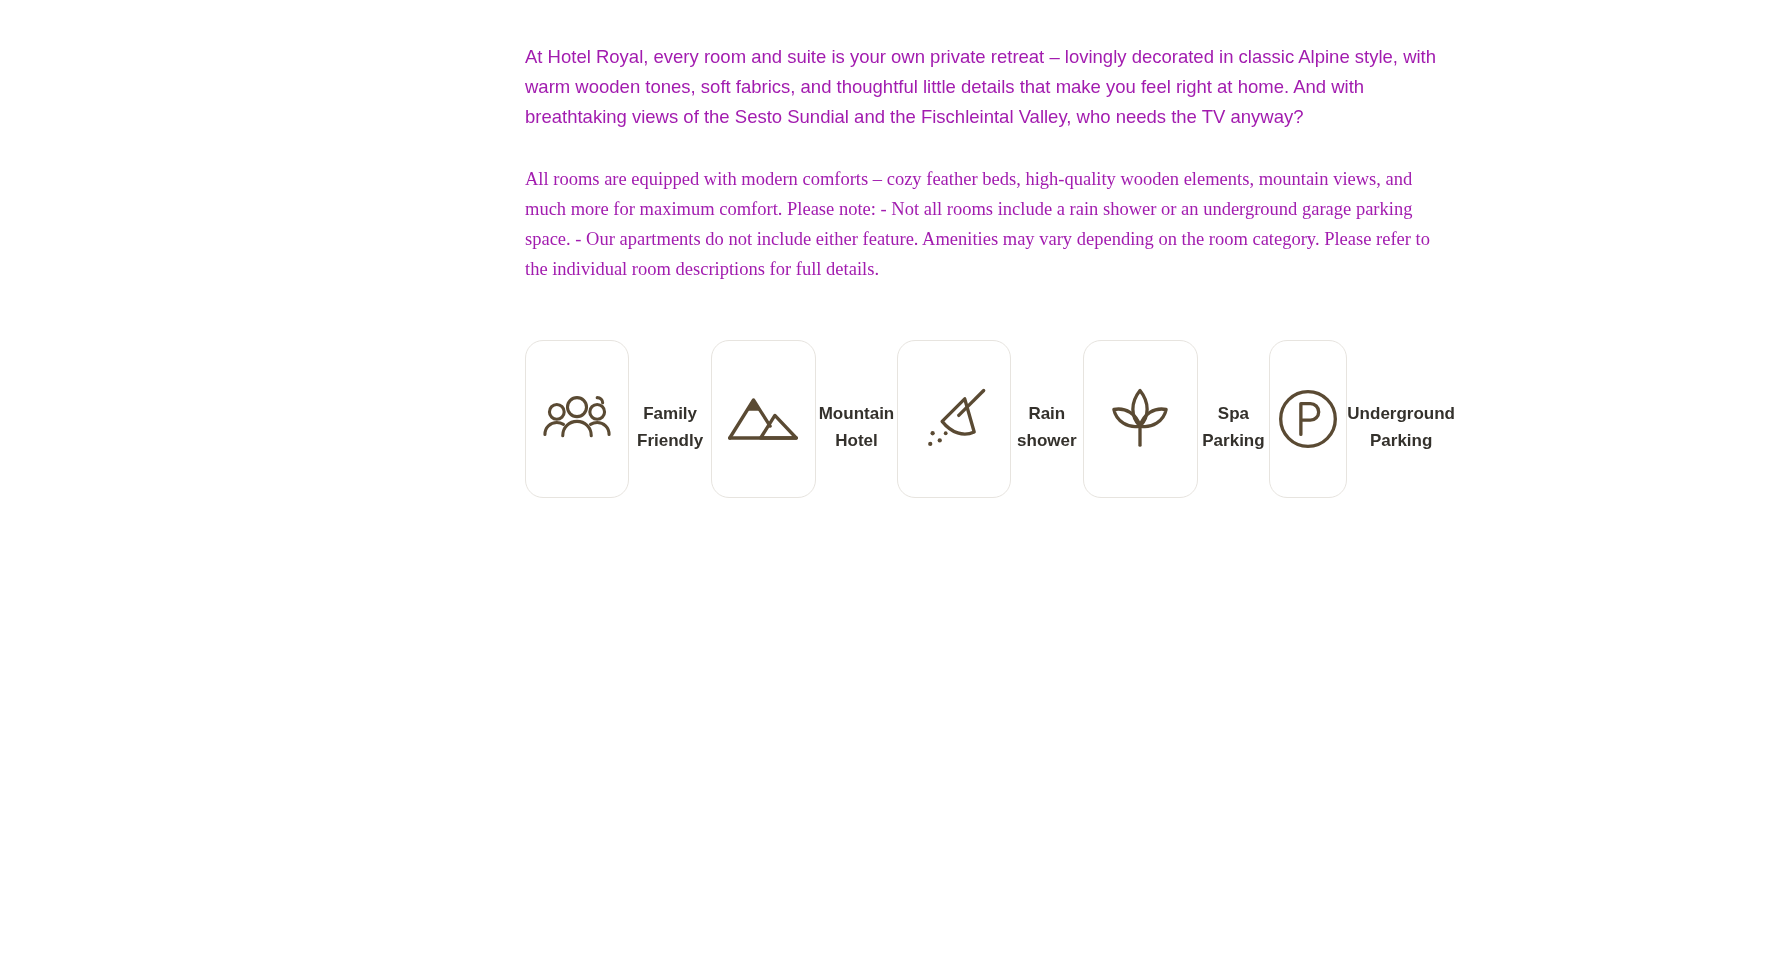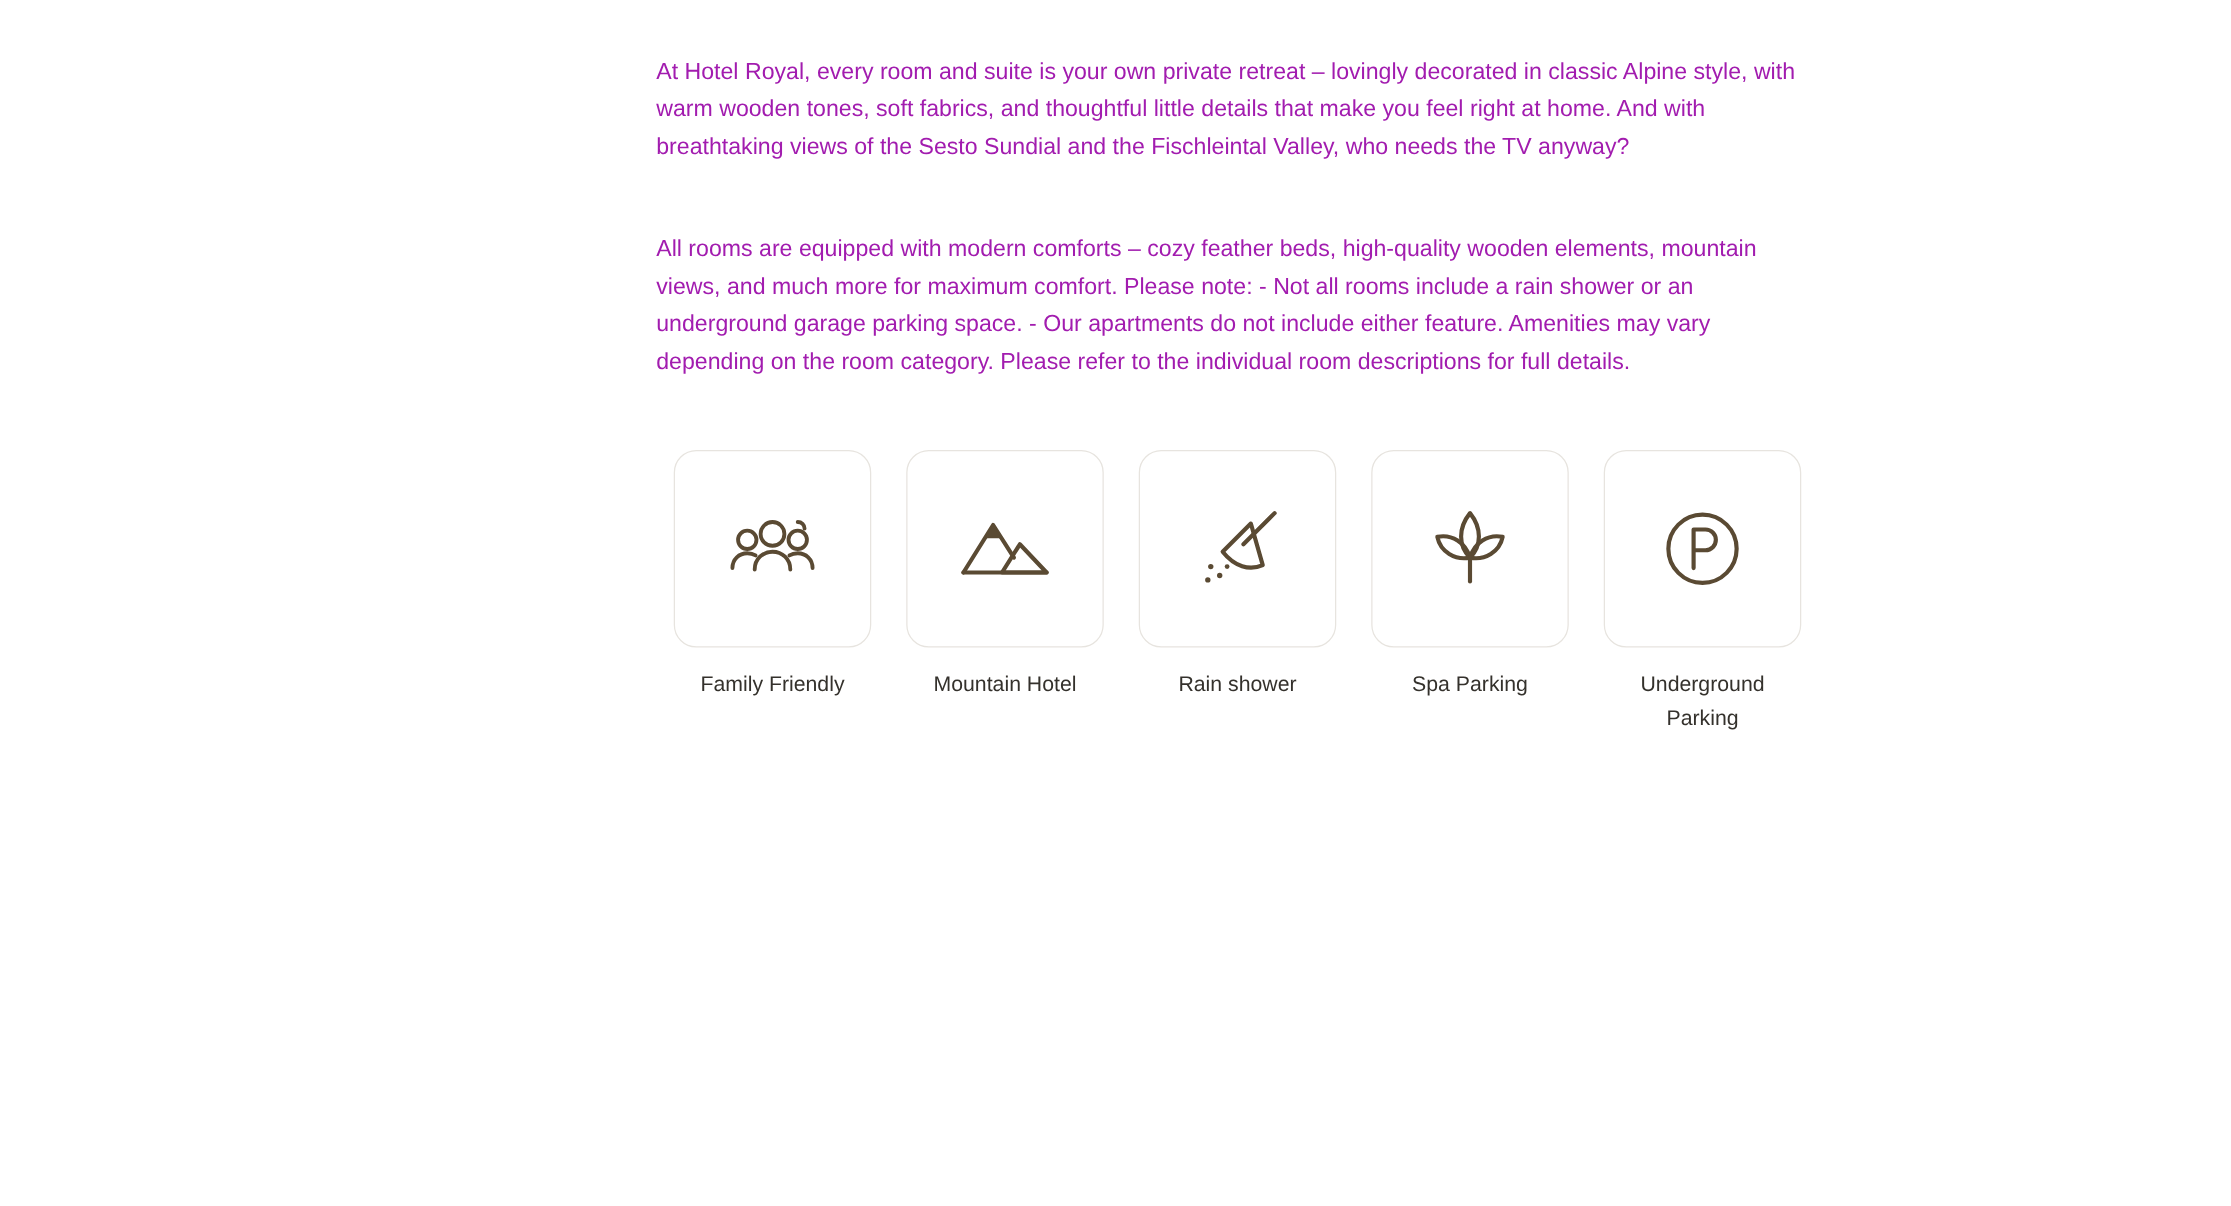"All rooms are equipped with" .body-text + .body-text { font-family: none -> Liberation Serif, serif; margin-top: 52px -> 32px }
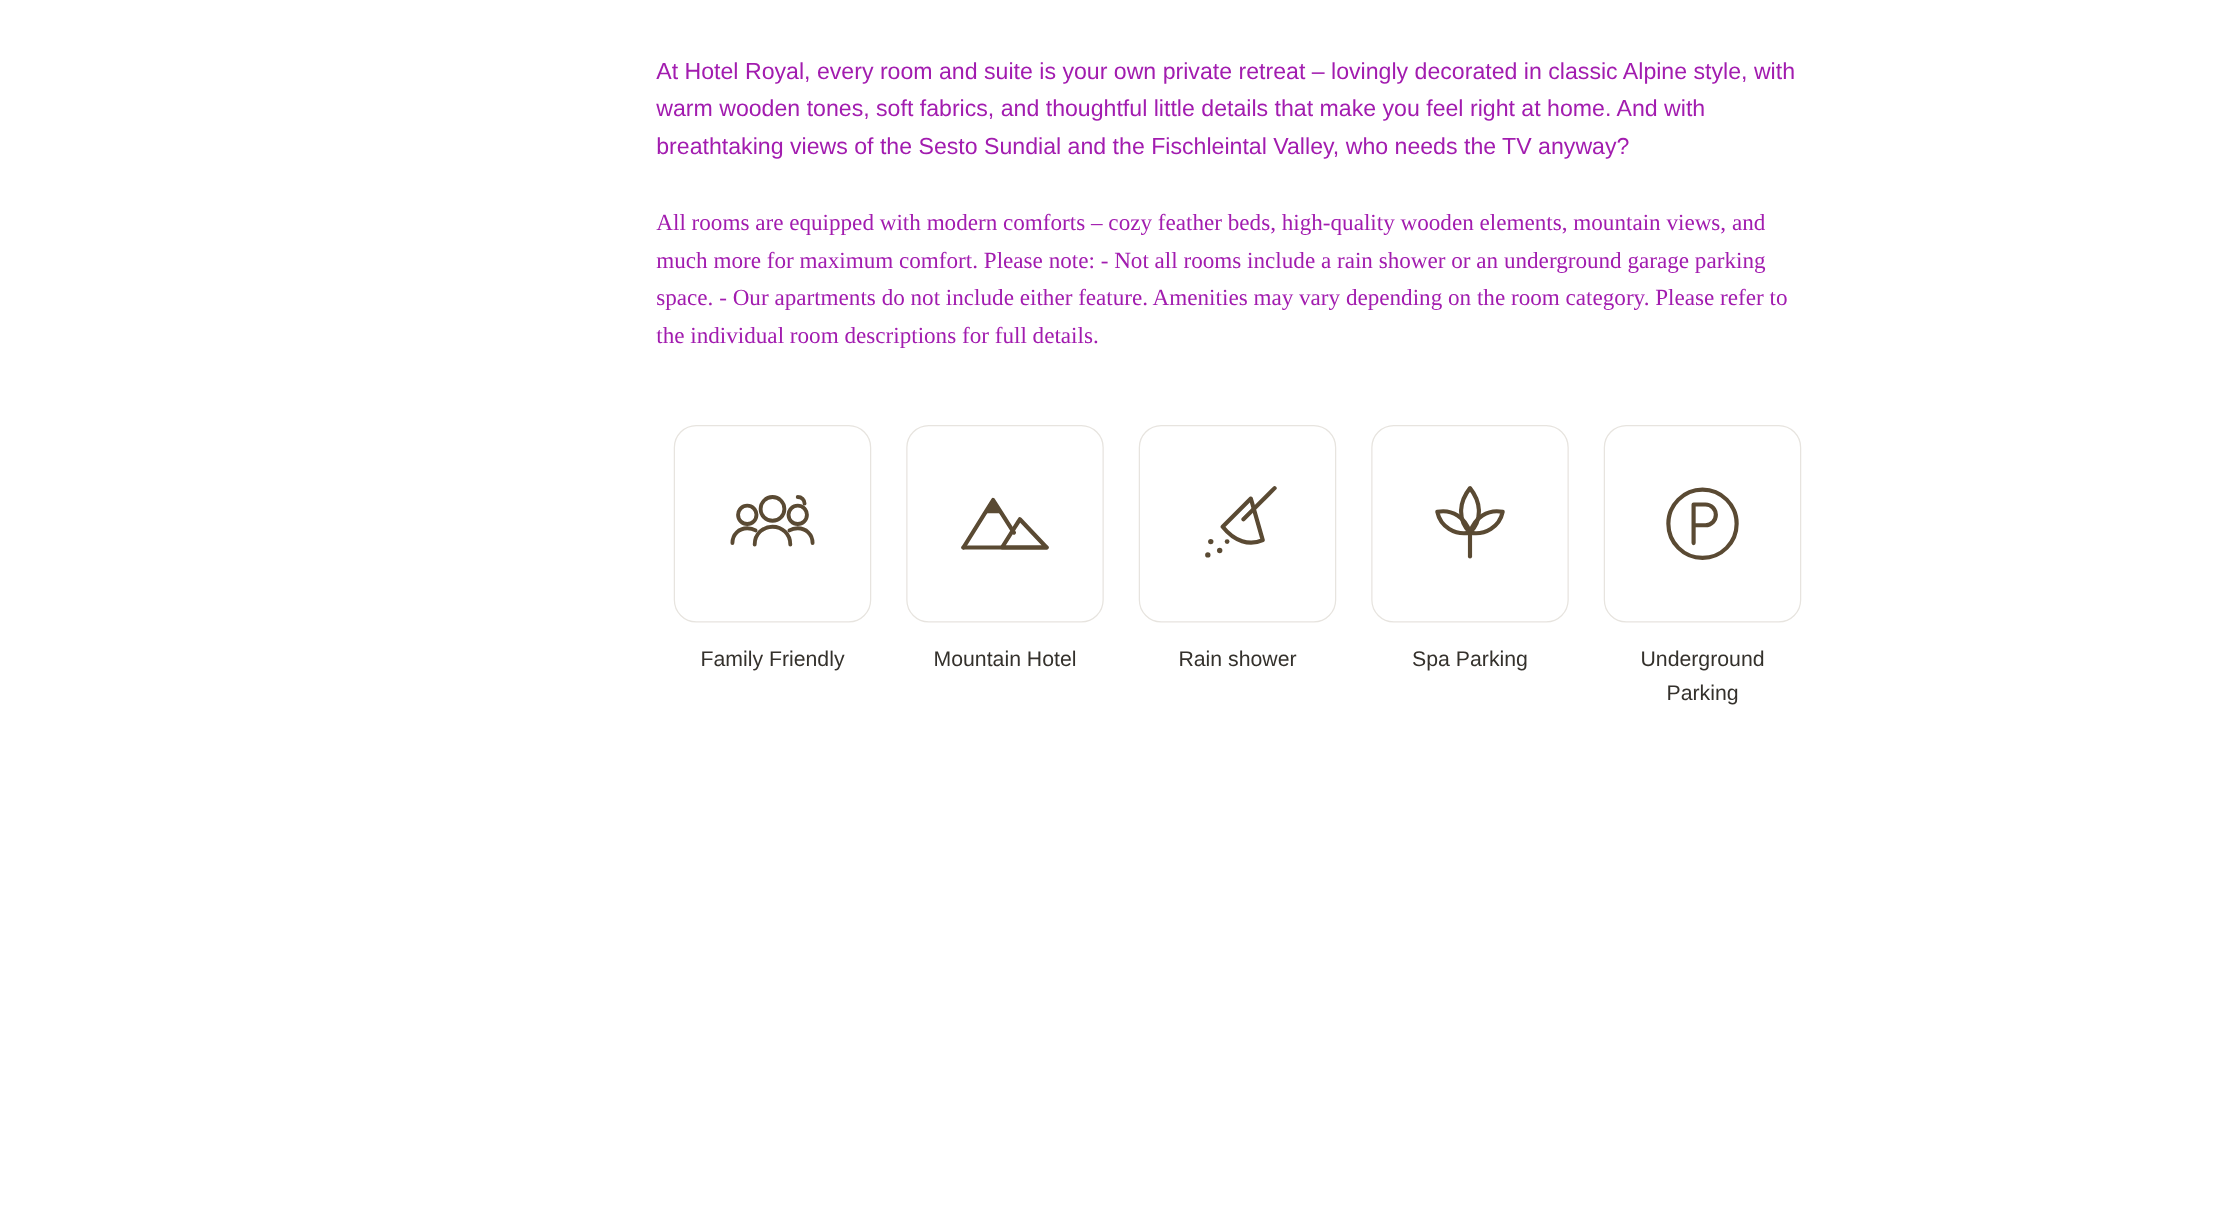"Family Friendly" .amenity { flex-direction: column -> row; font-weight: none -> bold }
